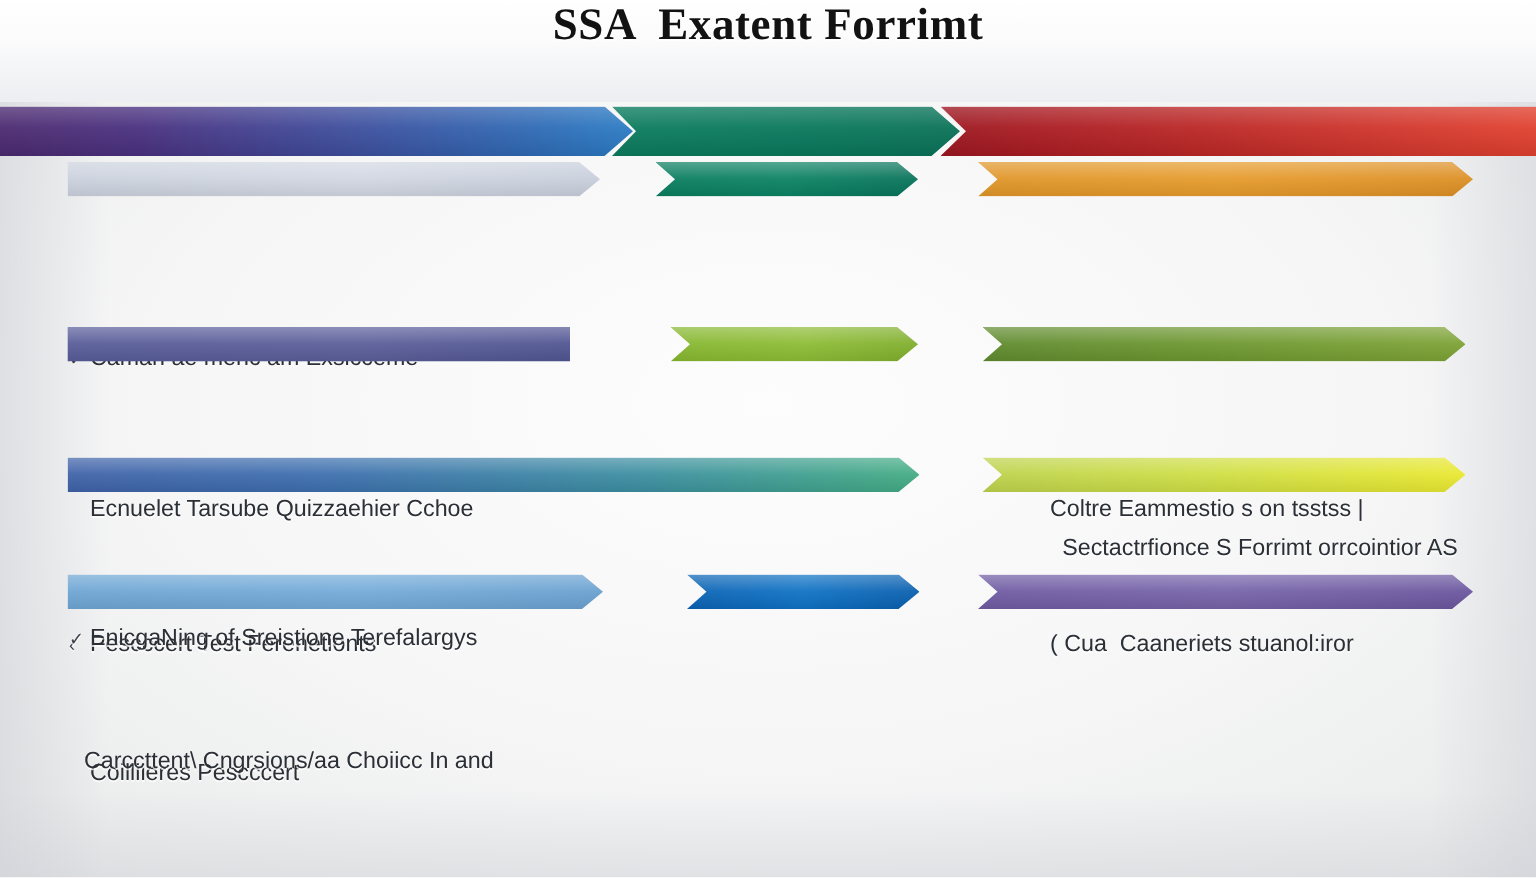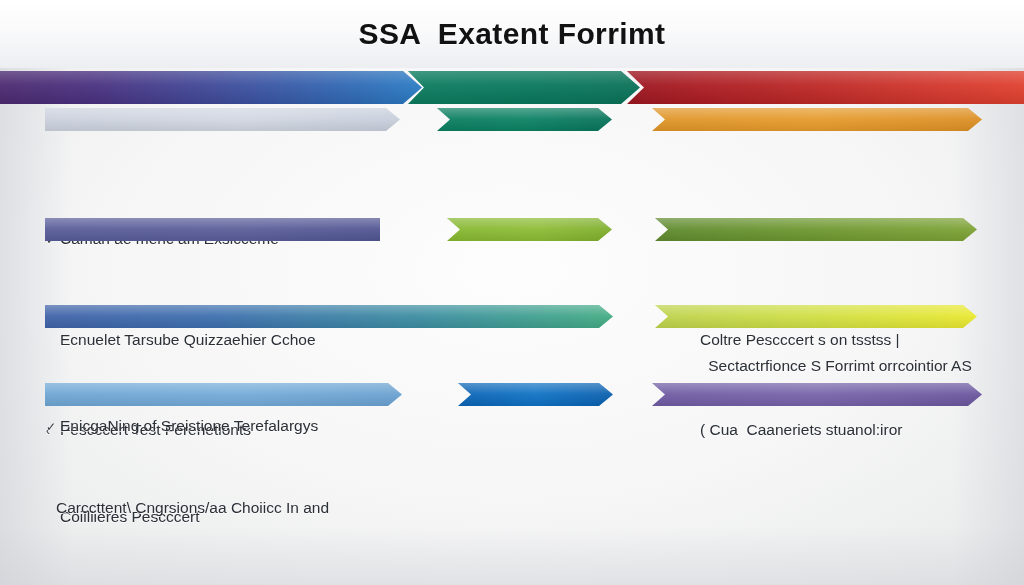"SSA Exatent Forrimt" .title-zone { align-items: center -> flex-start; font-family: none -> Liberation Serif, serif }
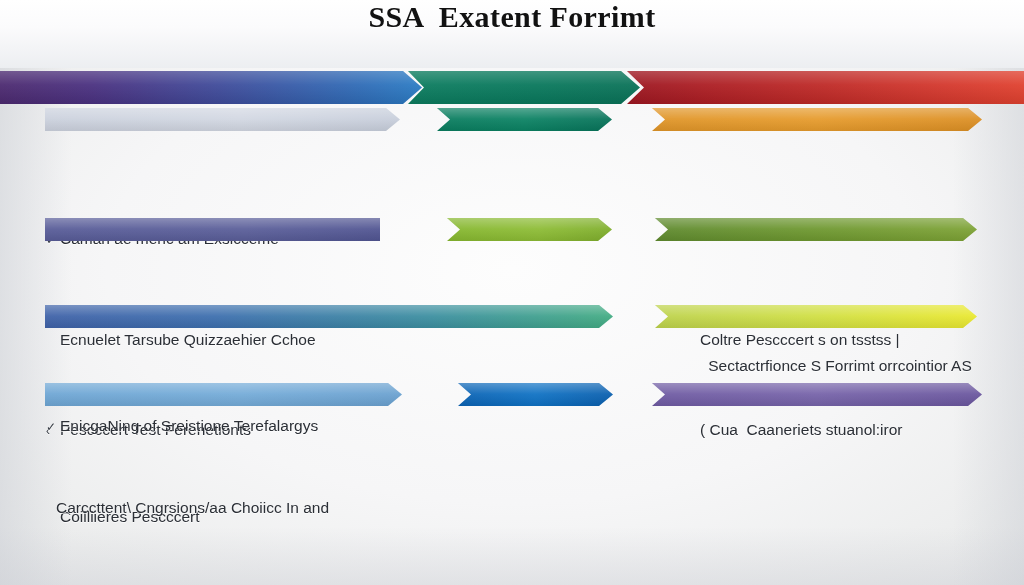"Coltre Pescccert s on tsstss" div { text: Pescccert -> Eammestio }
